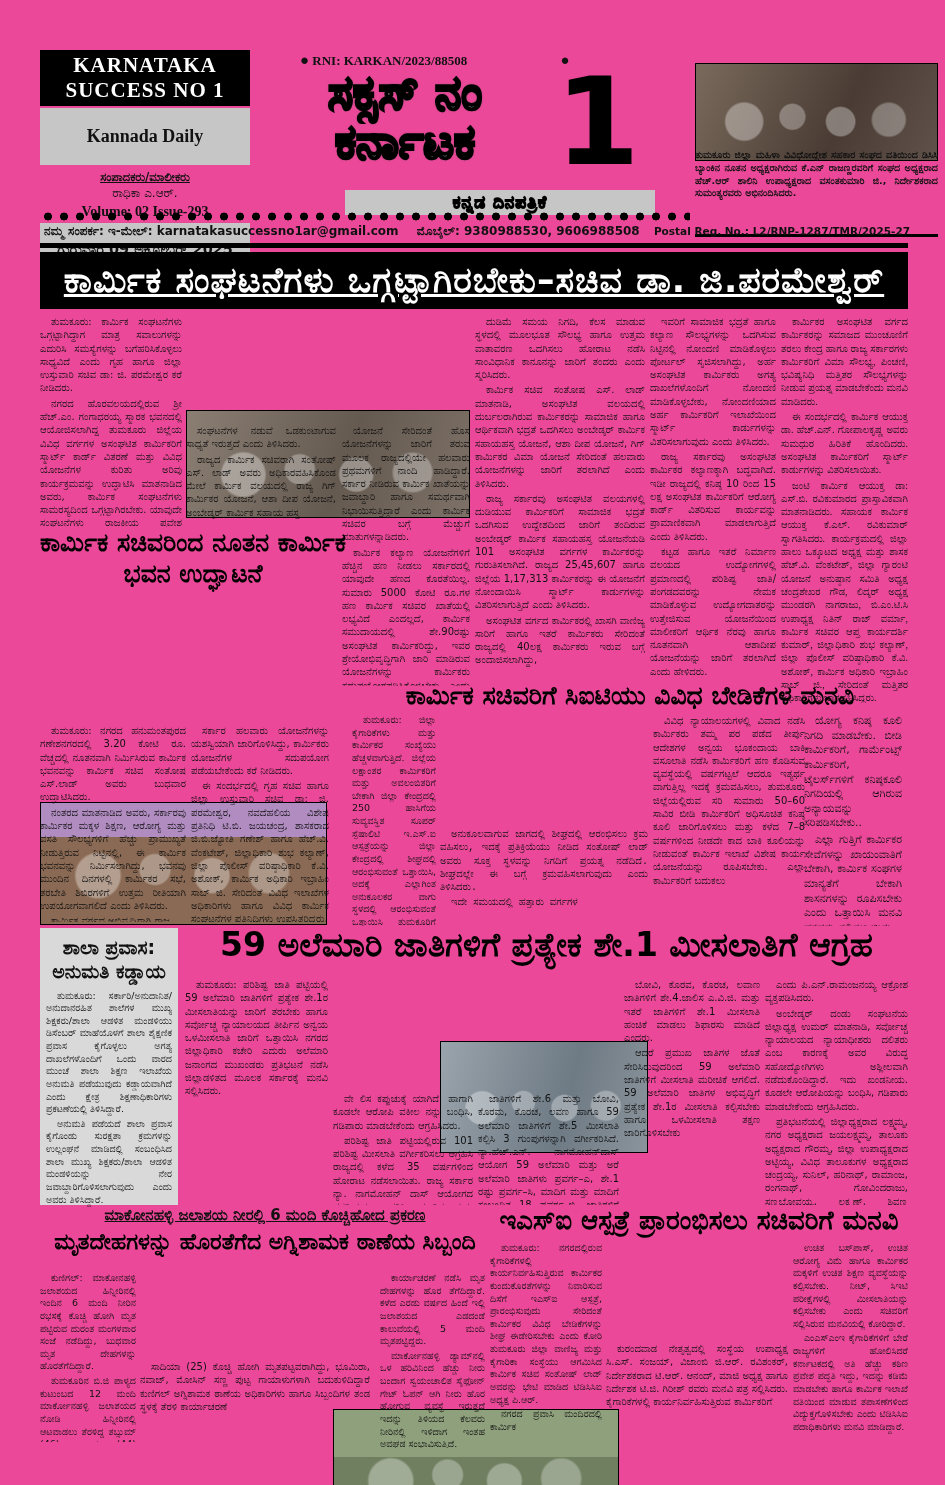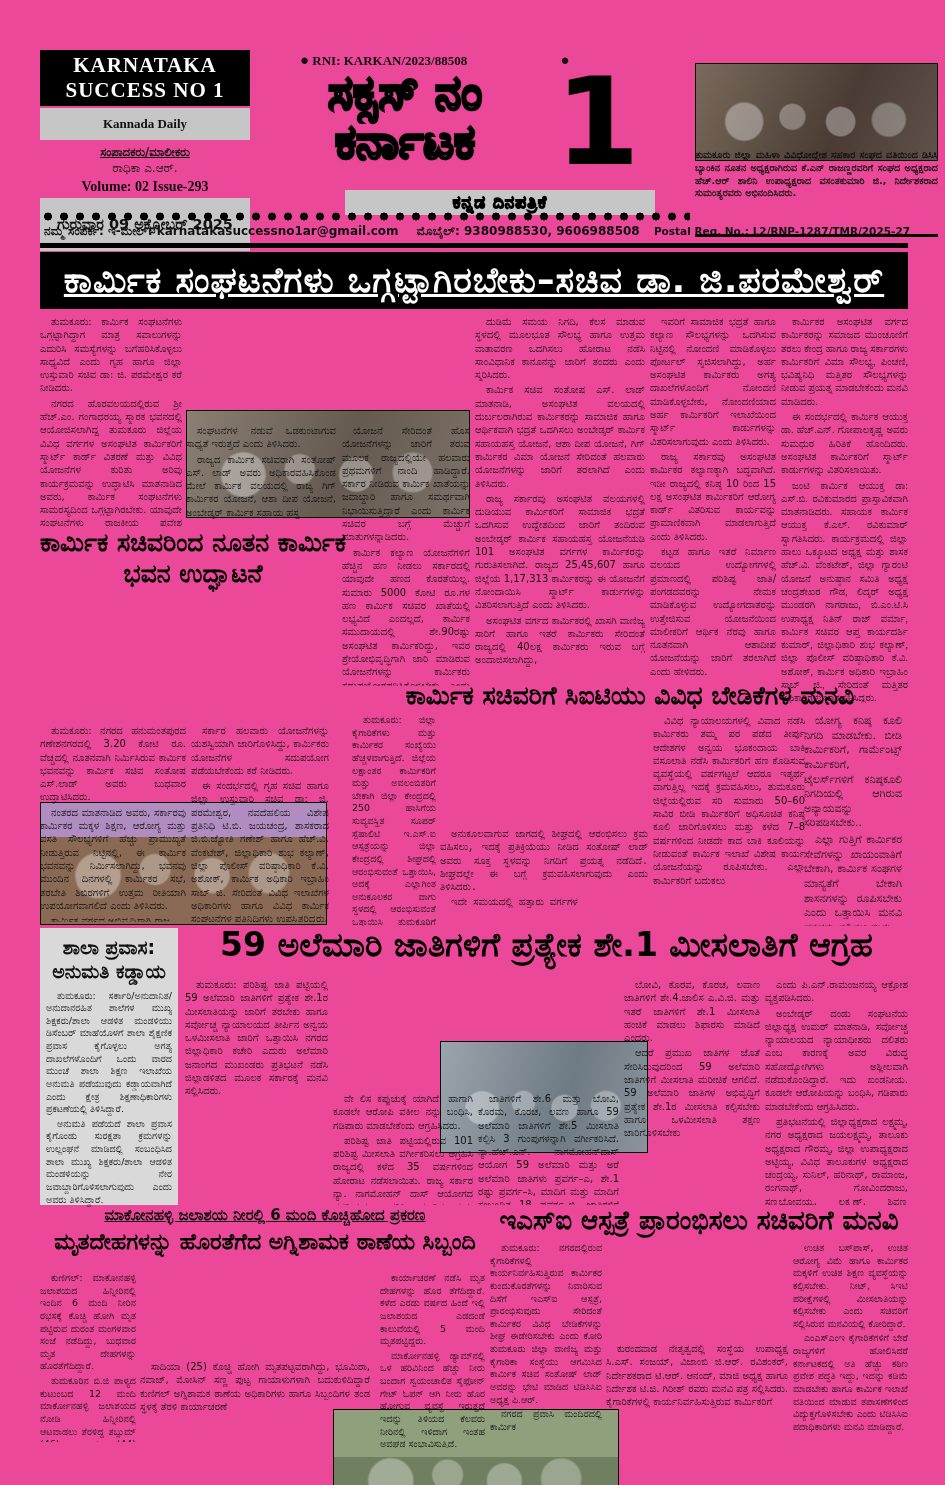"Kannada Daily" div.gray-bar { font-size: 13px -> 18px; padding: 8px 0 -> 18px 0 }
